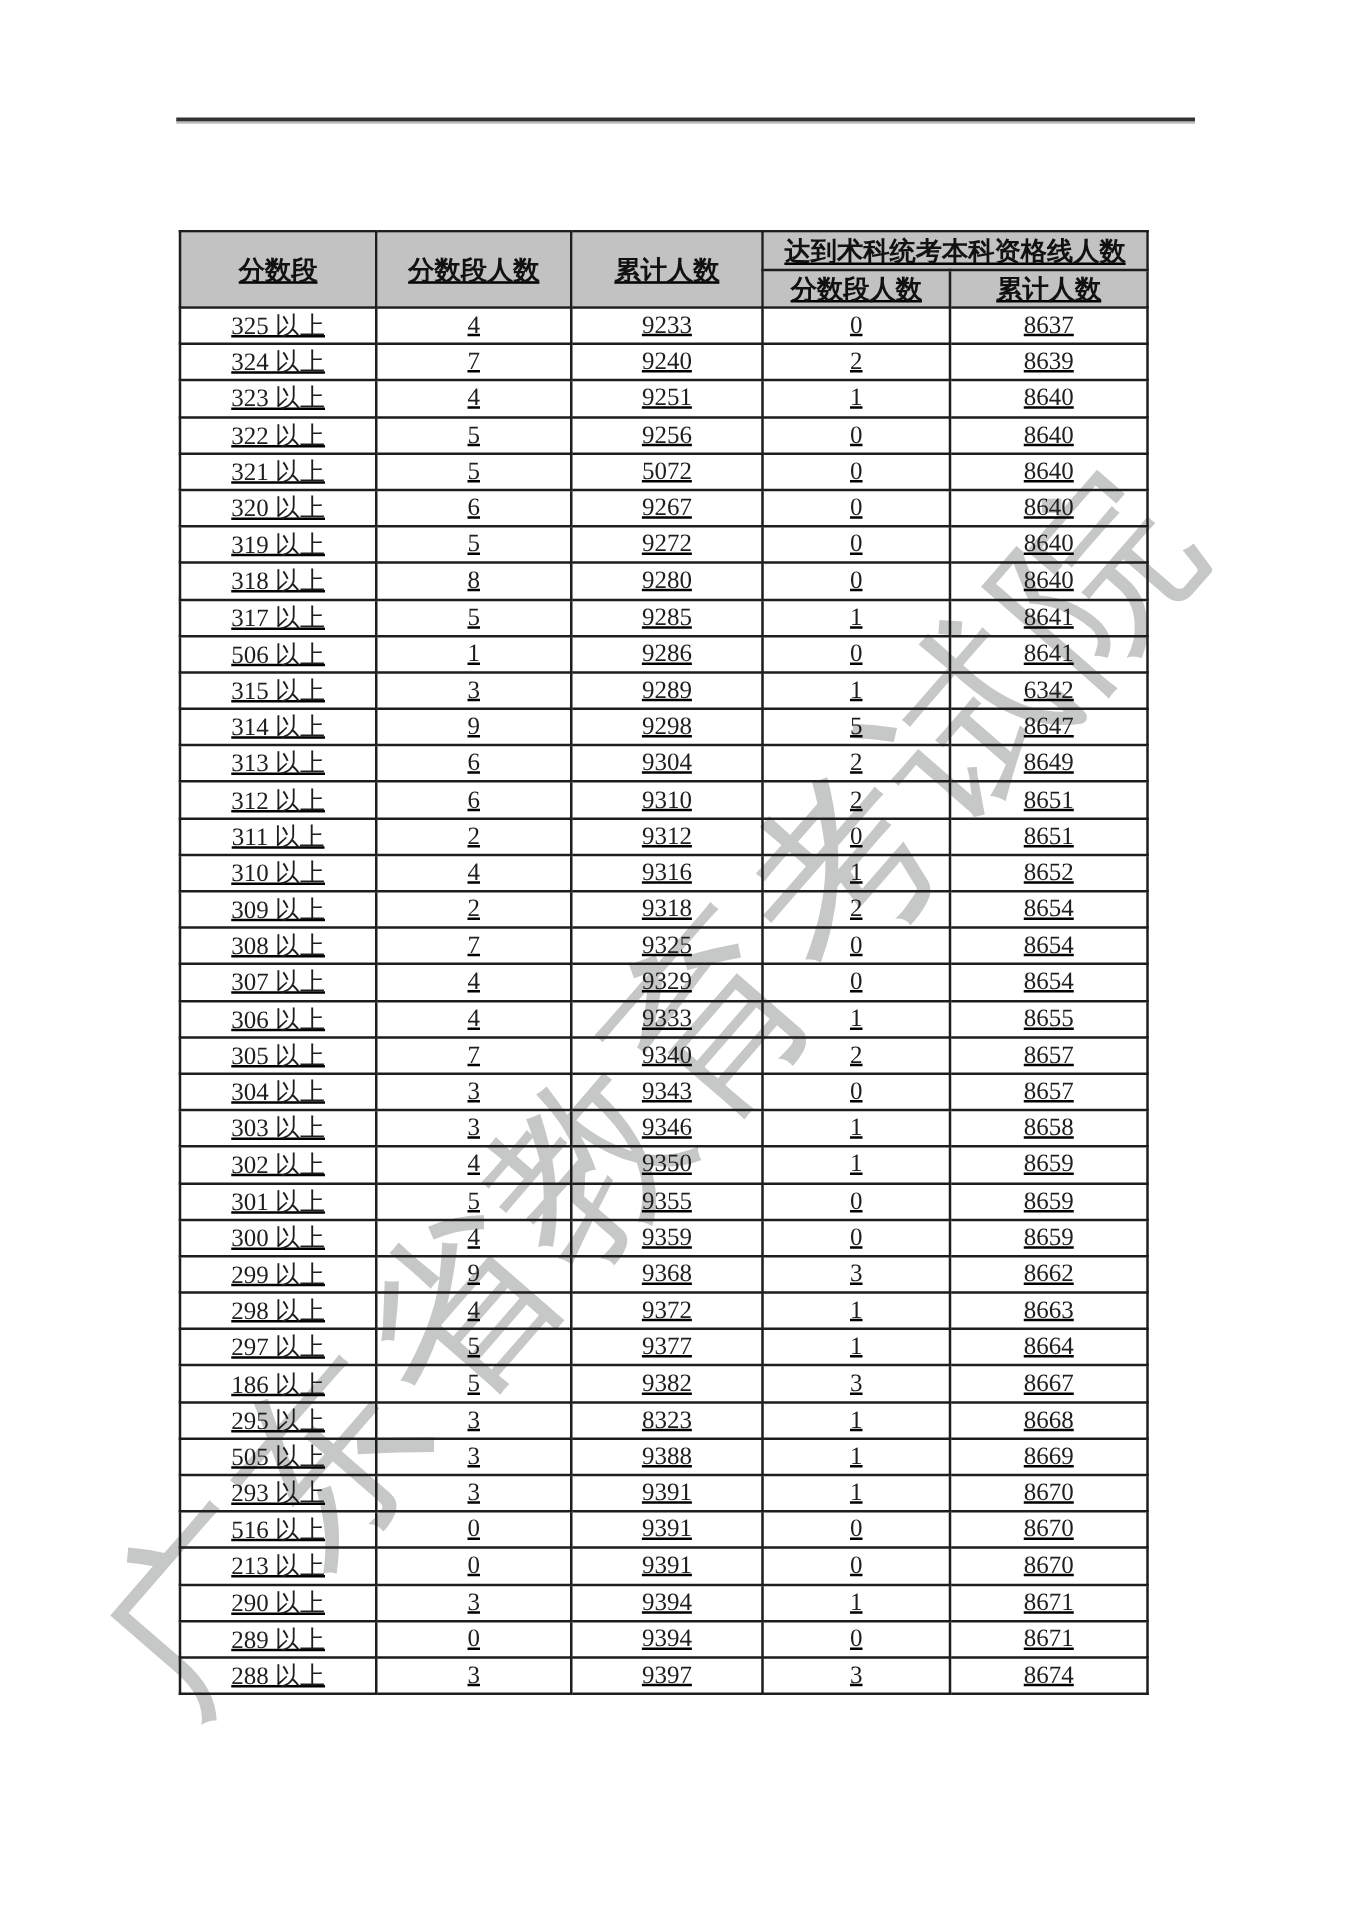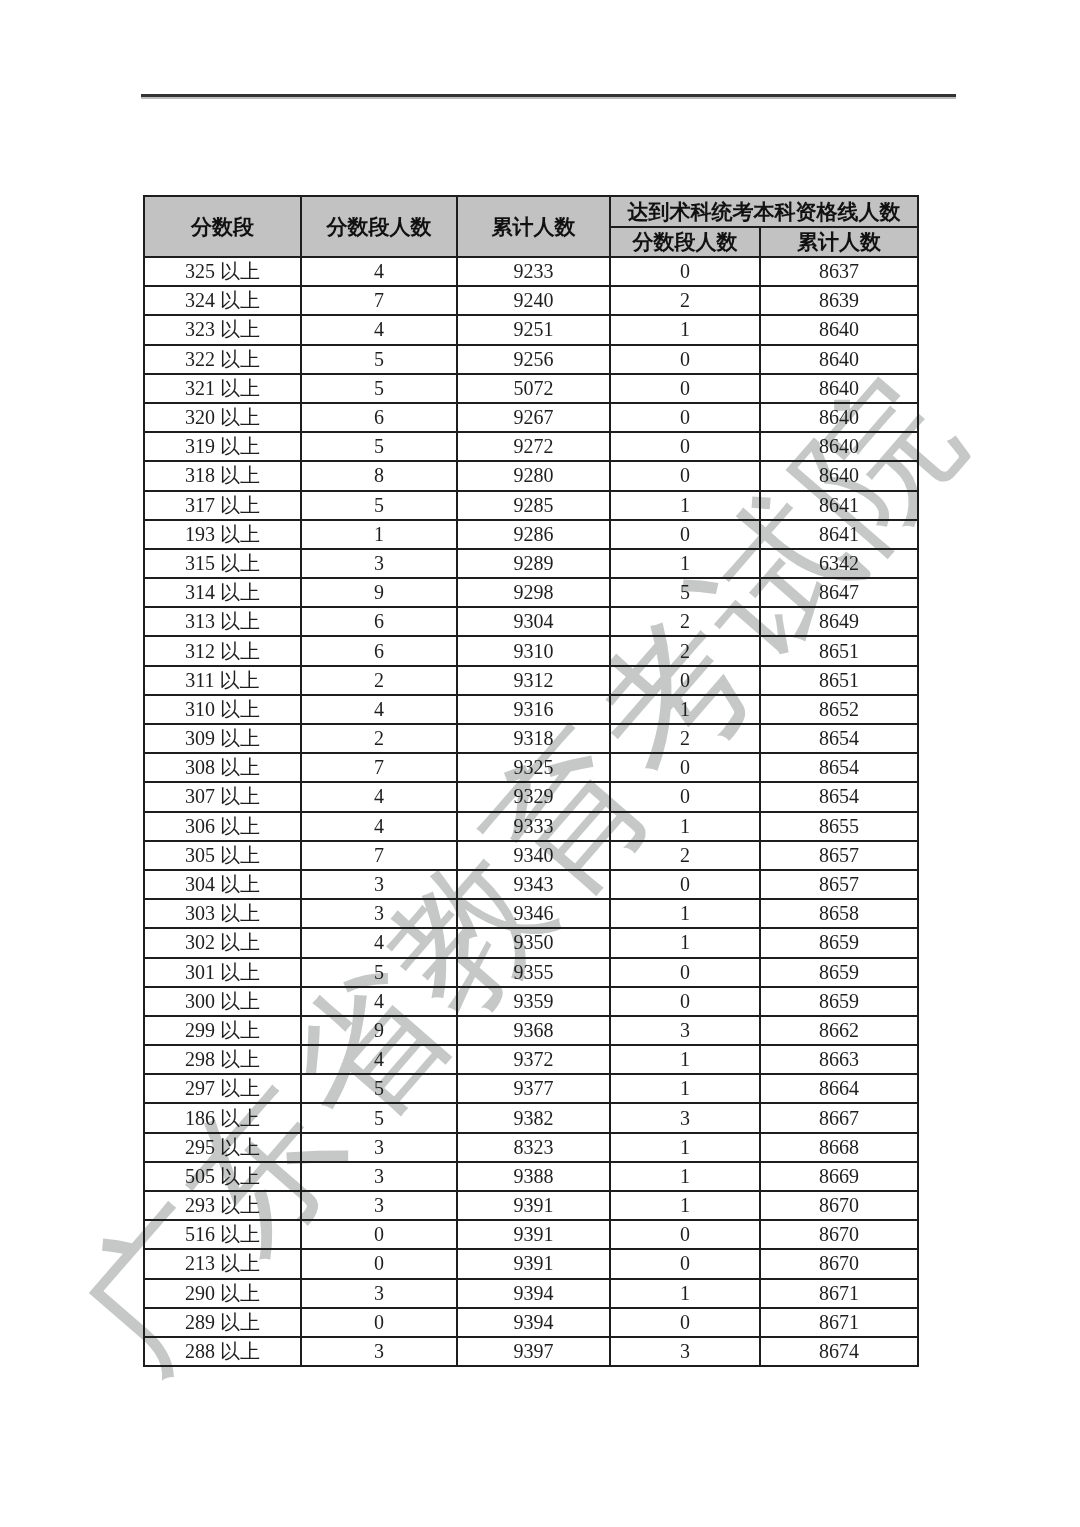"分数段" table.score-table { text-decoration: none -> underline; top: 195px -> 184px }
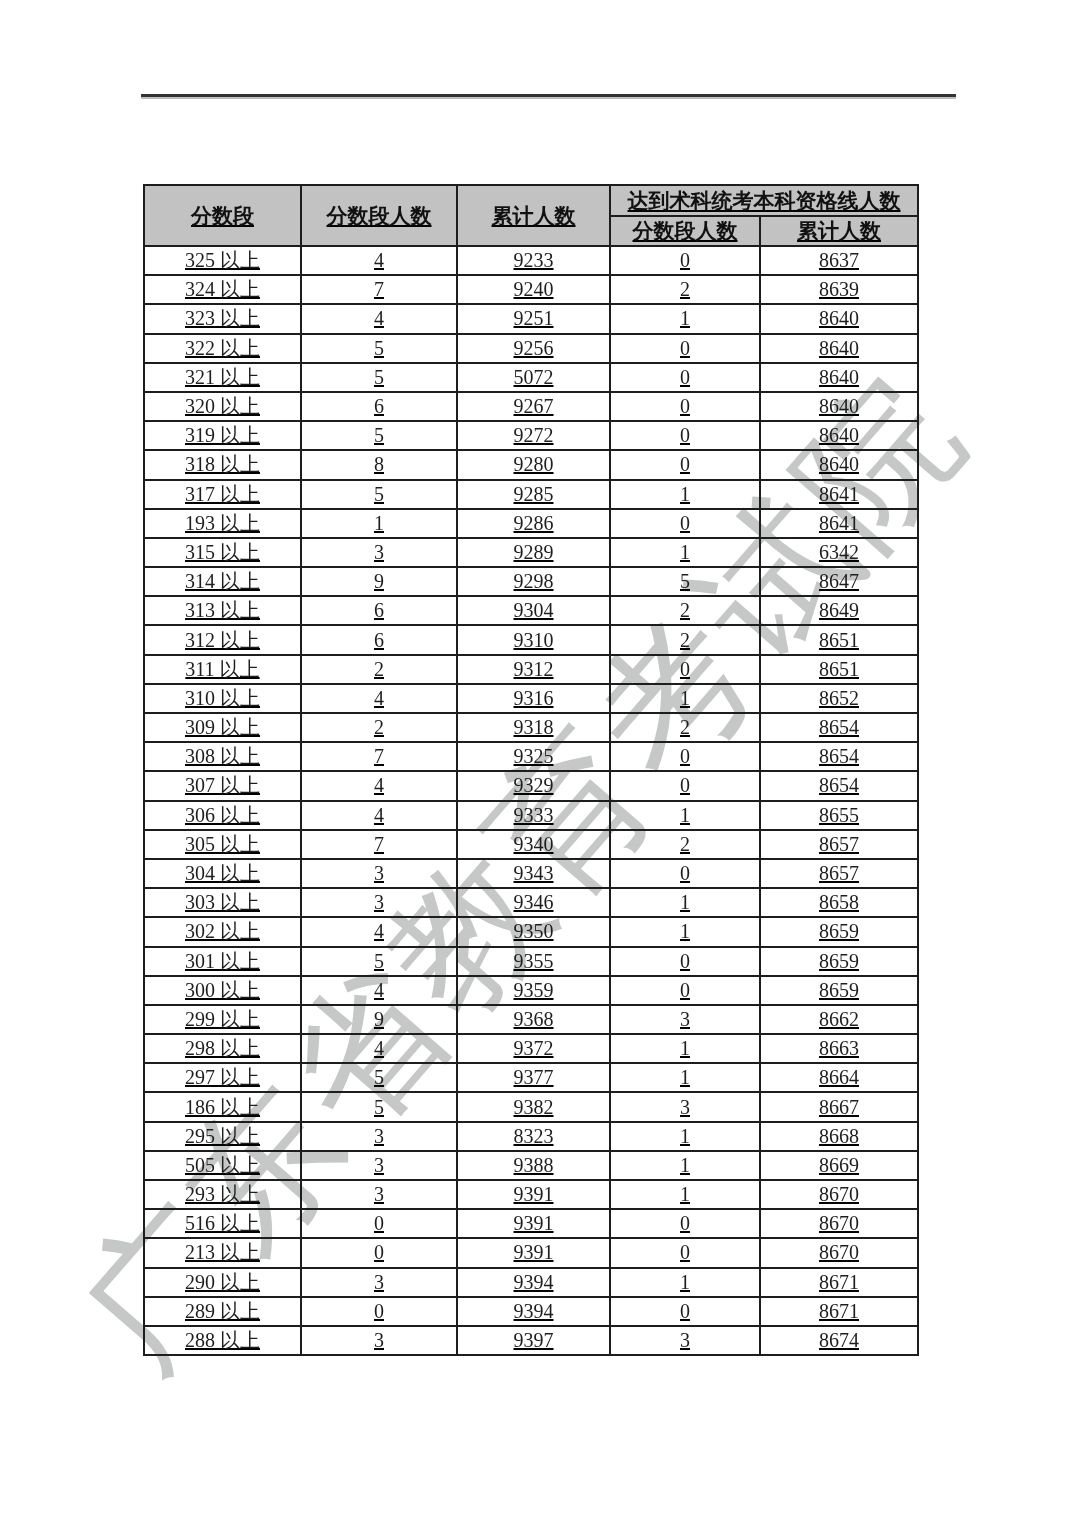"193 以上" td { text: 193 -> 506 }
